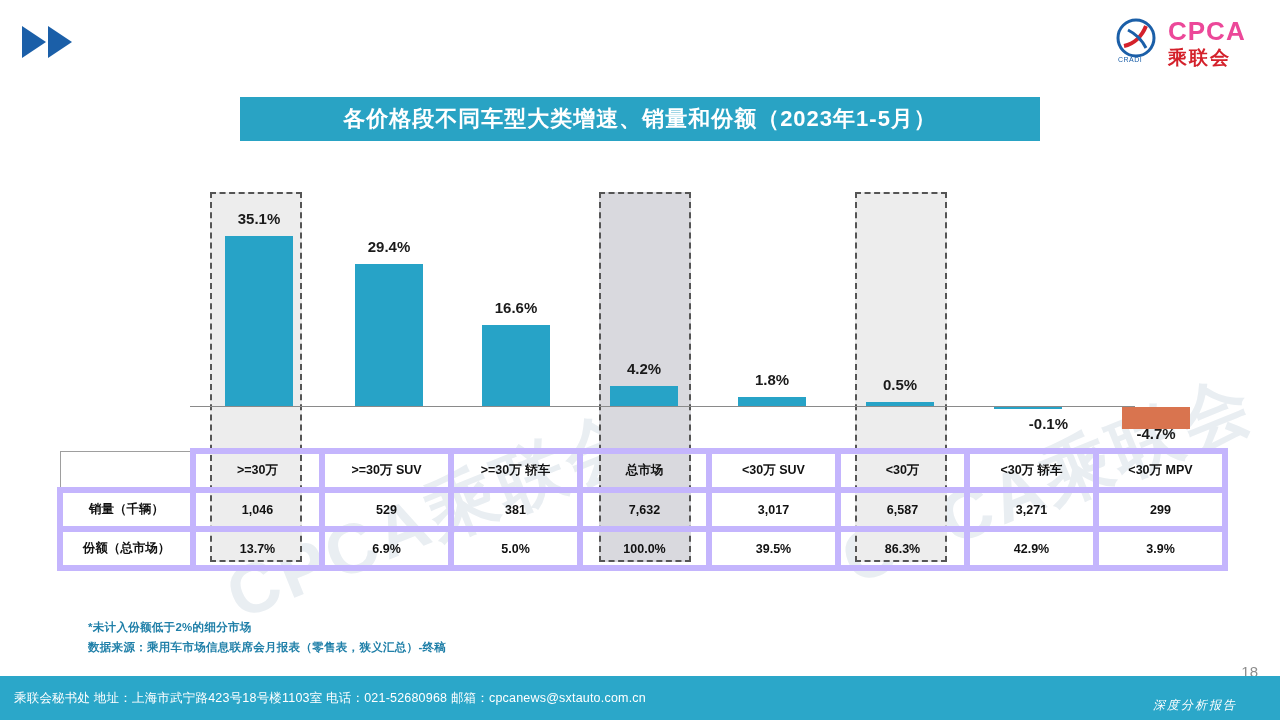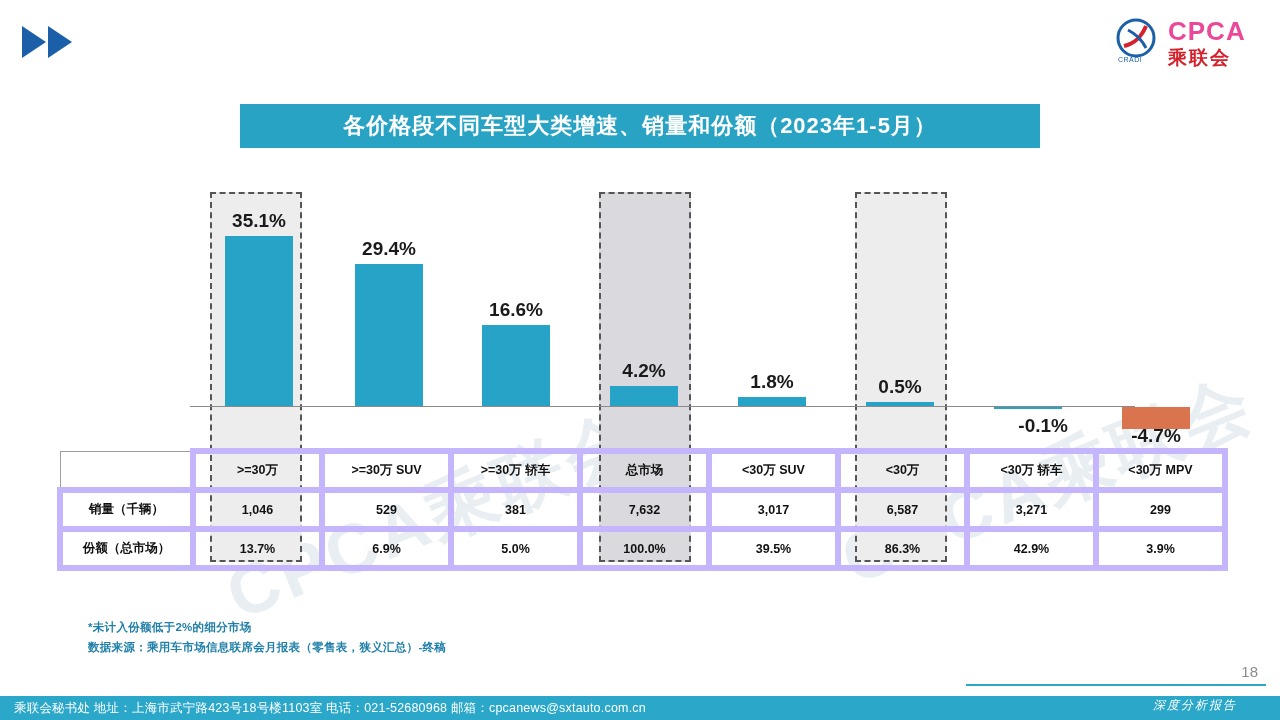"各价格段不同车型大类增速、销量和份额（2023年1-5月）" .title-pill { top: 104px -> 97px }
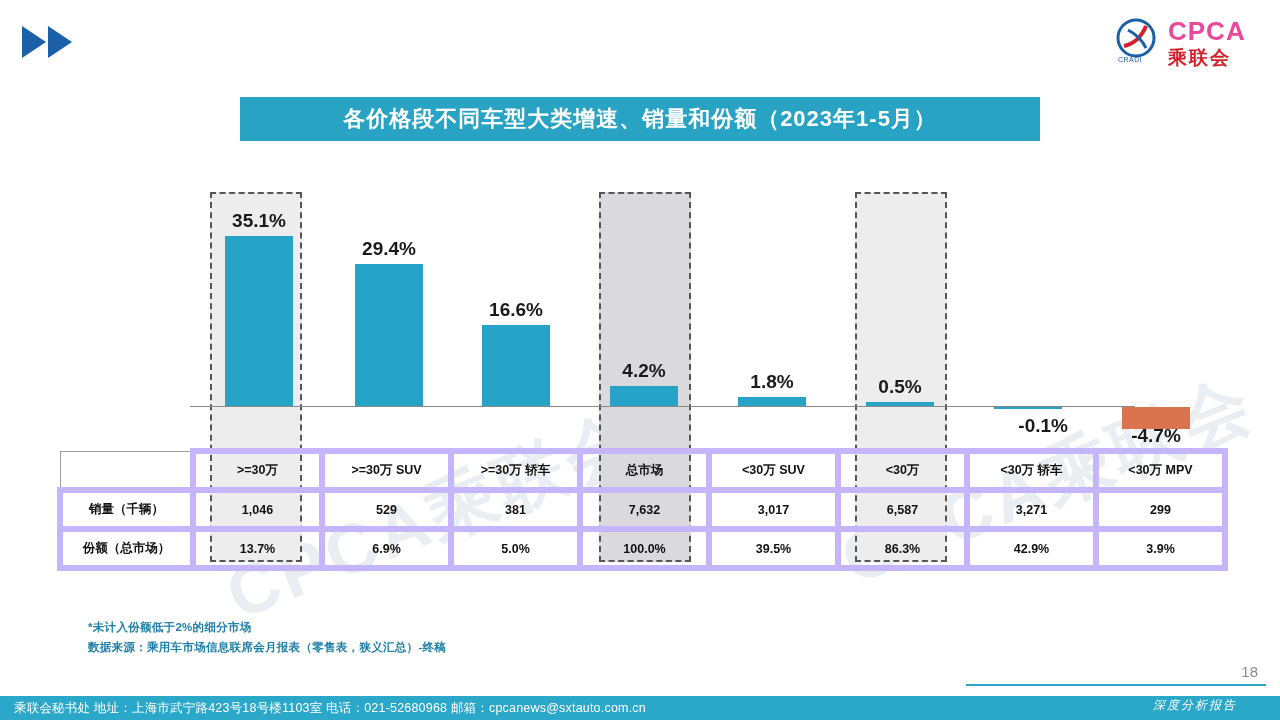"35.1%" .blabel { font-size: 19px -> 15px }
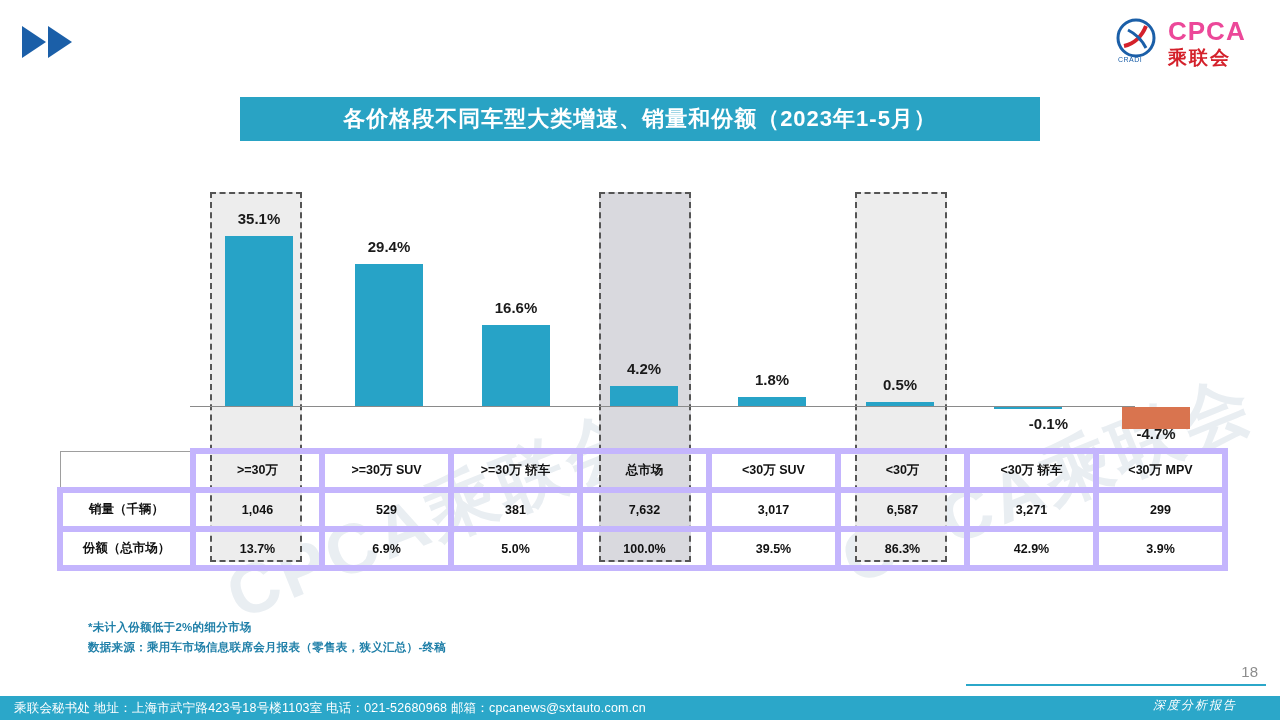"乘联会秘书处 地址：上海市武宁路423号18号楼1103室" .foot { height: 24px -> 44px }
